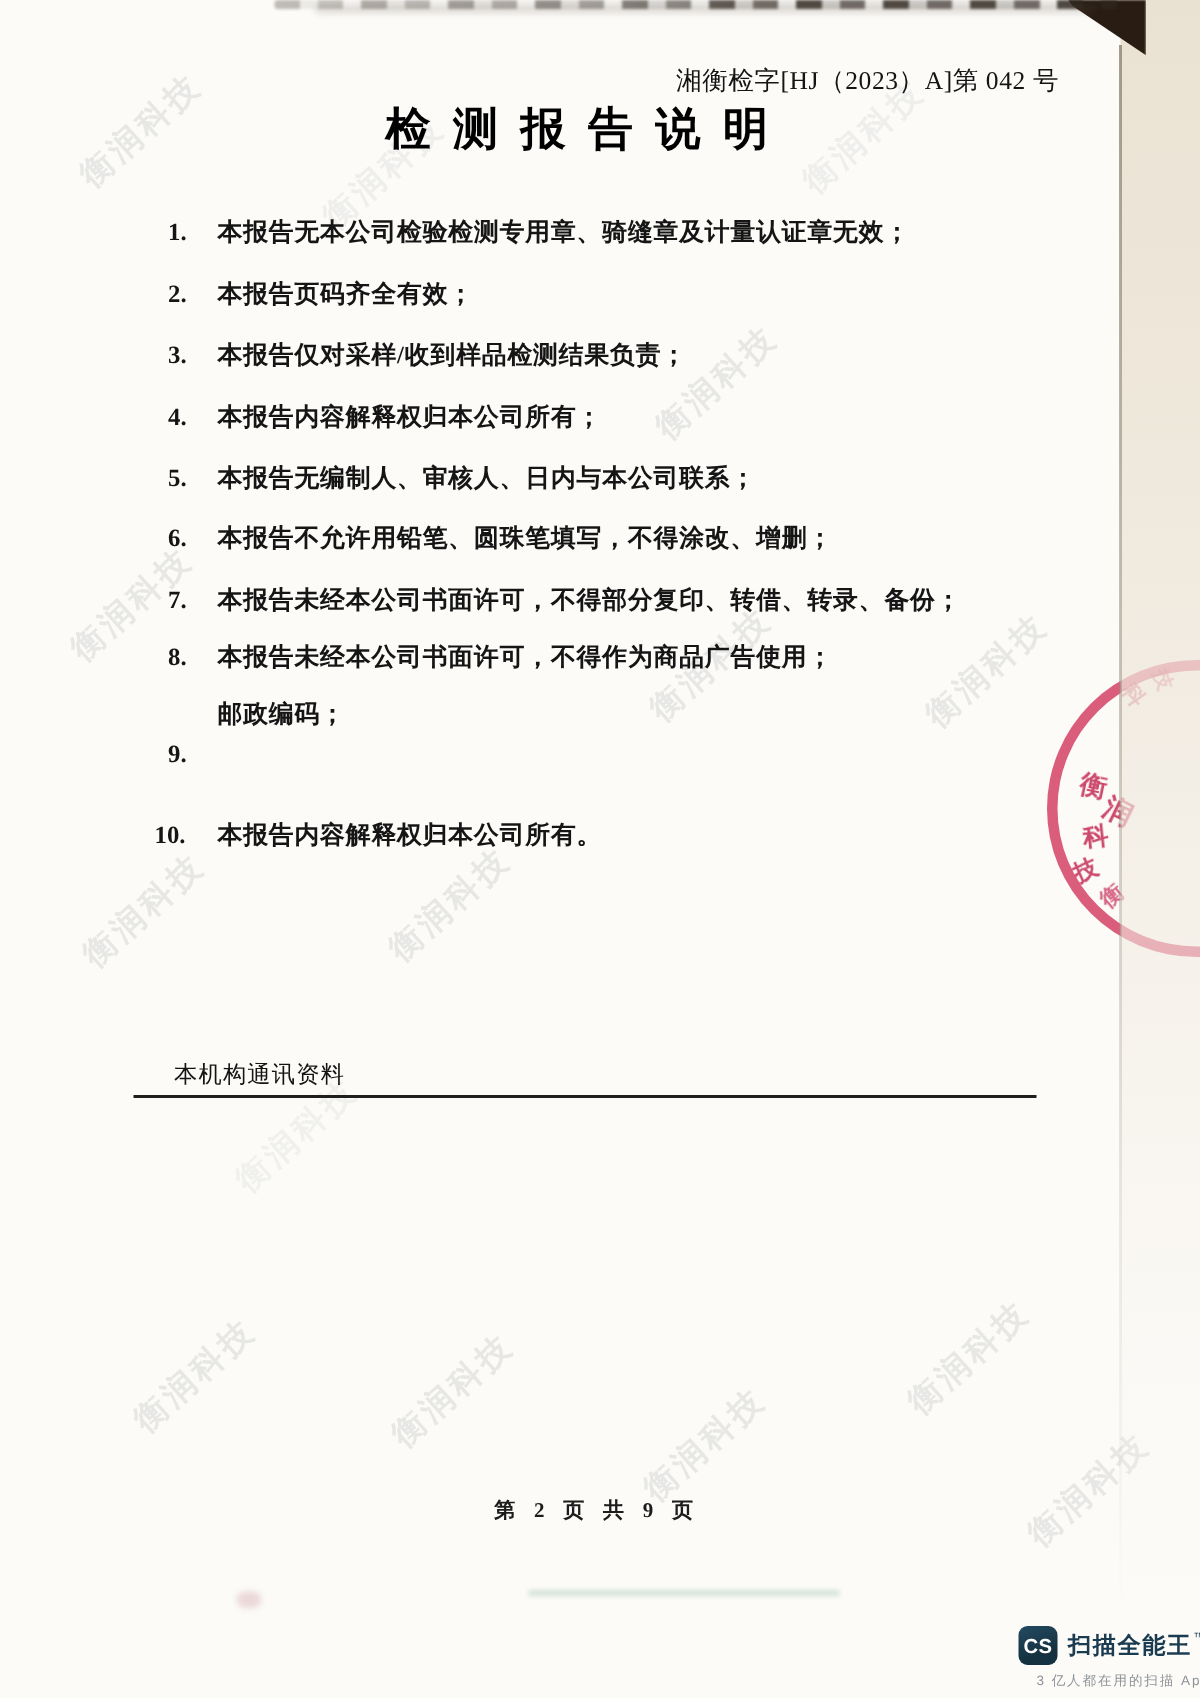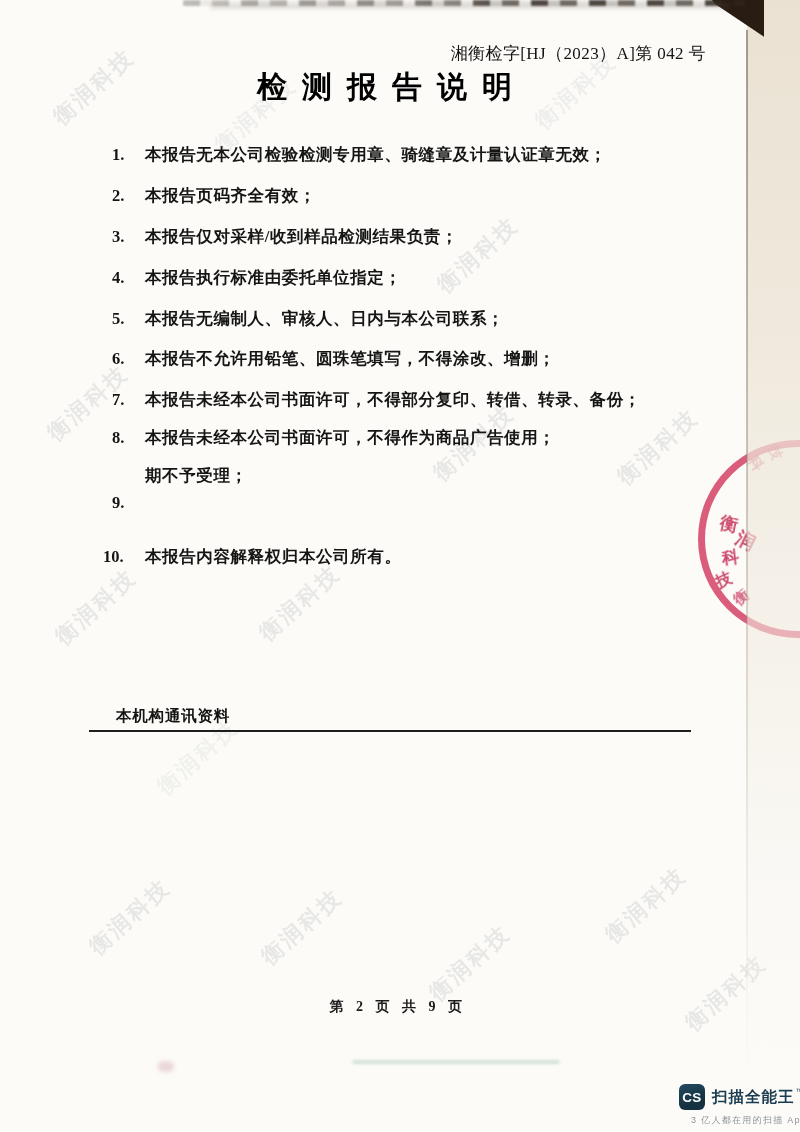"本报告执行标准由委托单位指定；" span.t { text: 执行标准由委托单位指定 -> 内容解释权归本公司所有 }
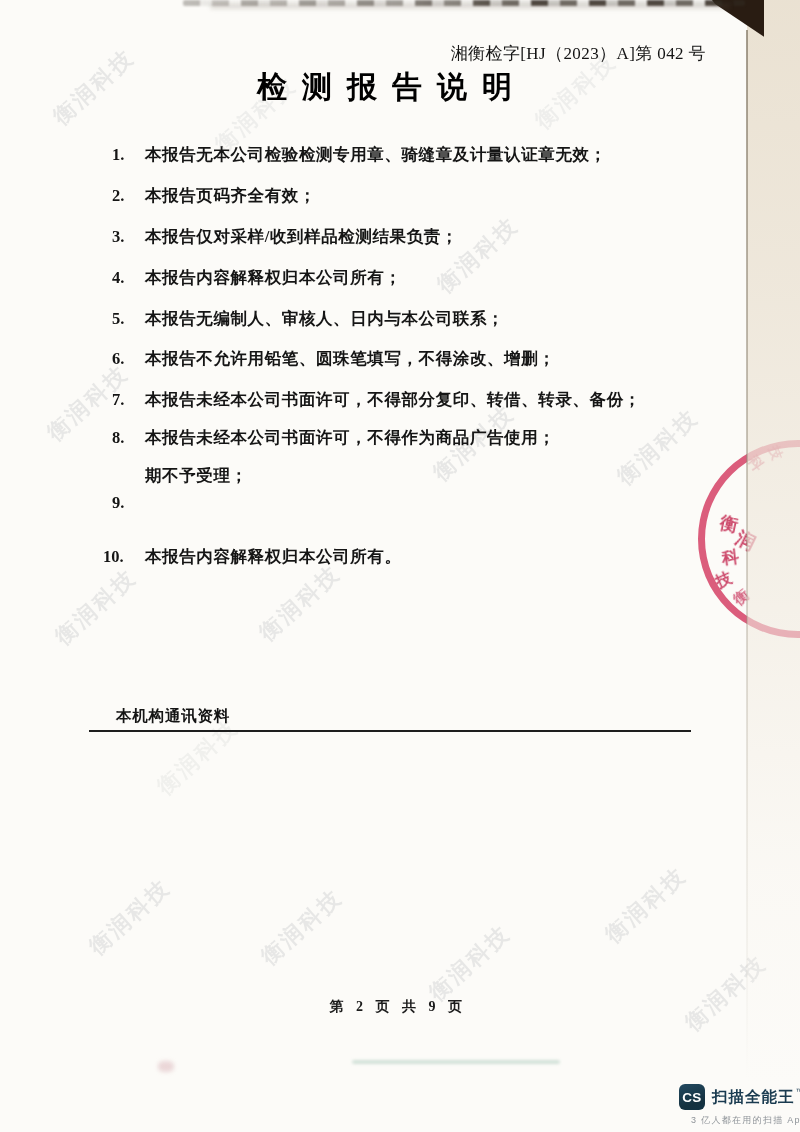"期不予受理；" p { text: 期不予受理 -> 邮政编码 }
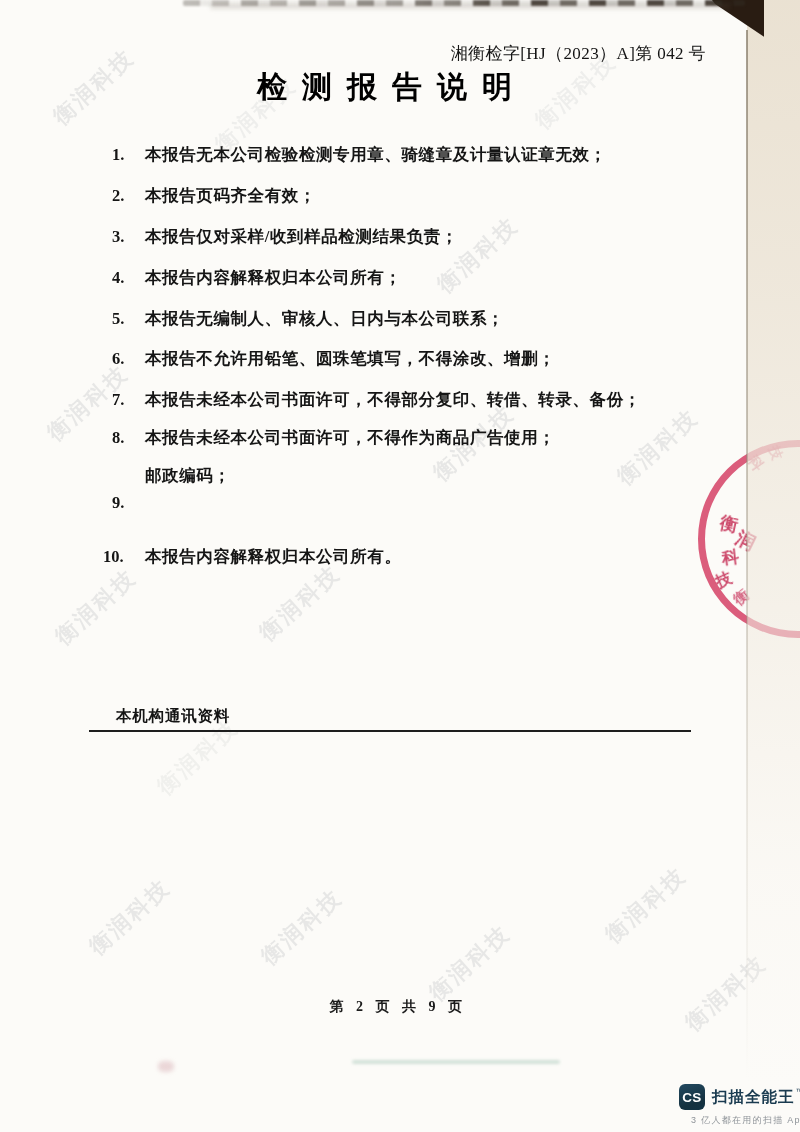"本机构通讯资料" .contact-heading { font-weight: bold -> normal }
